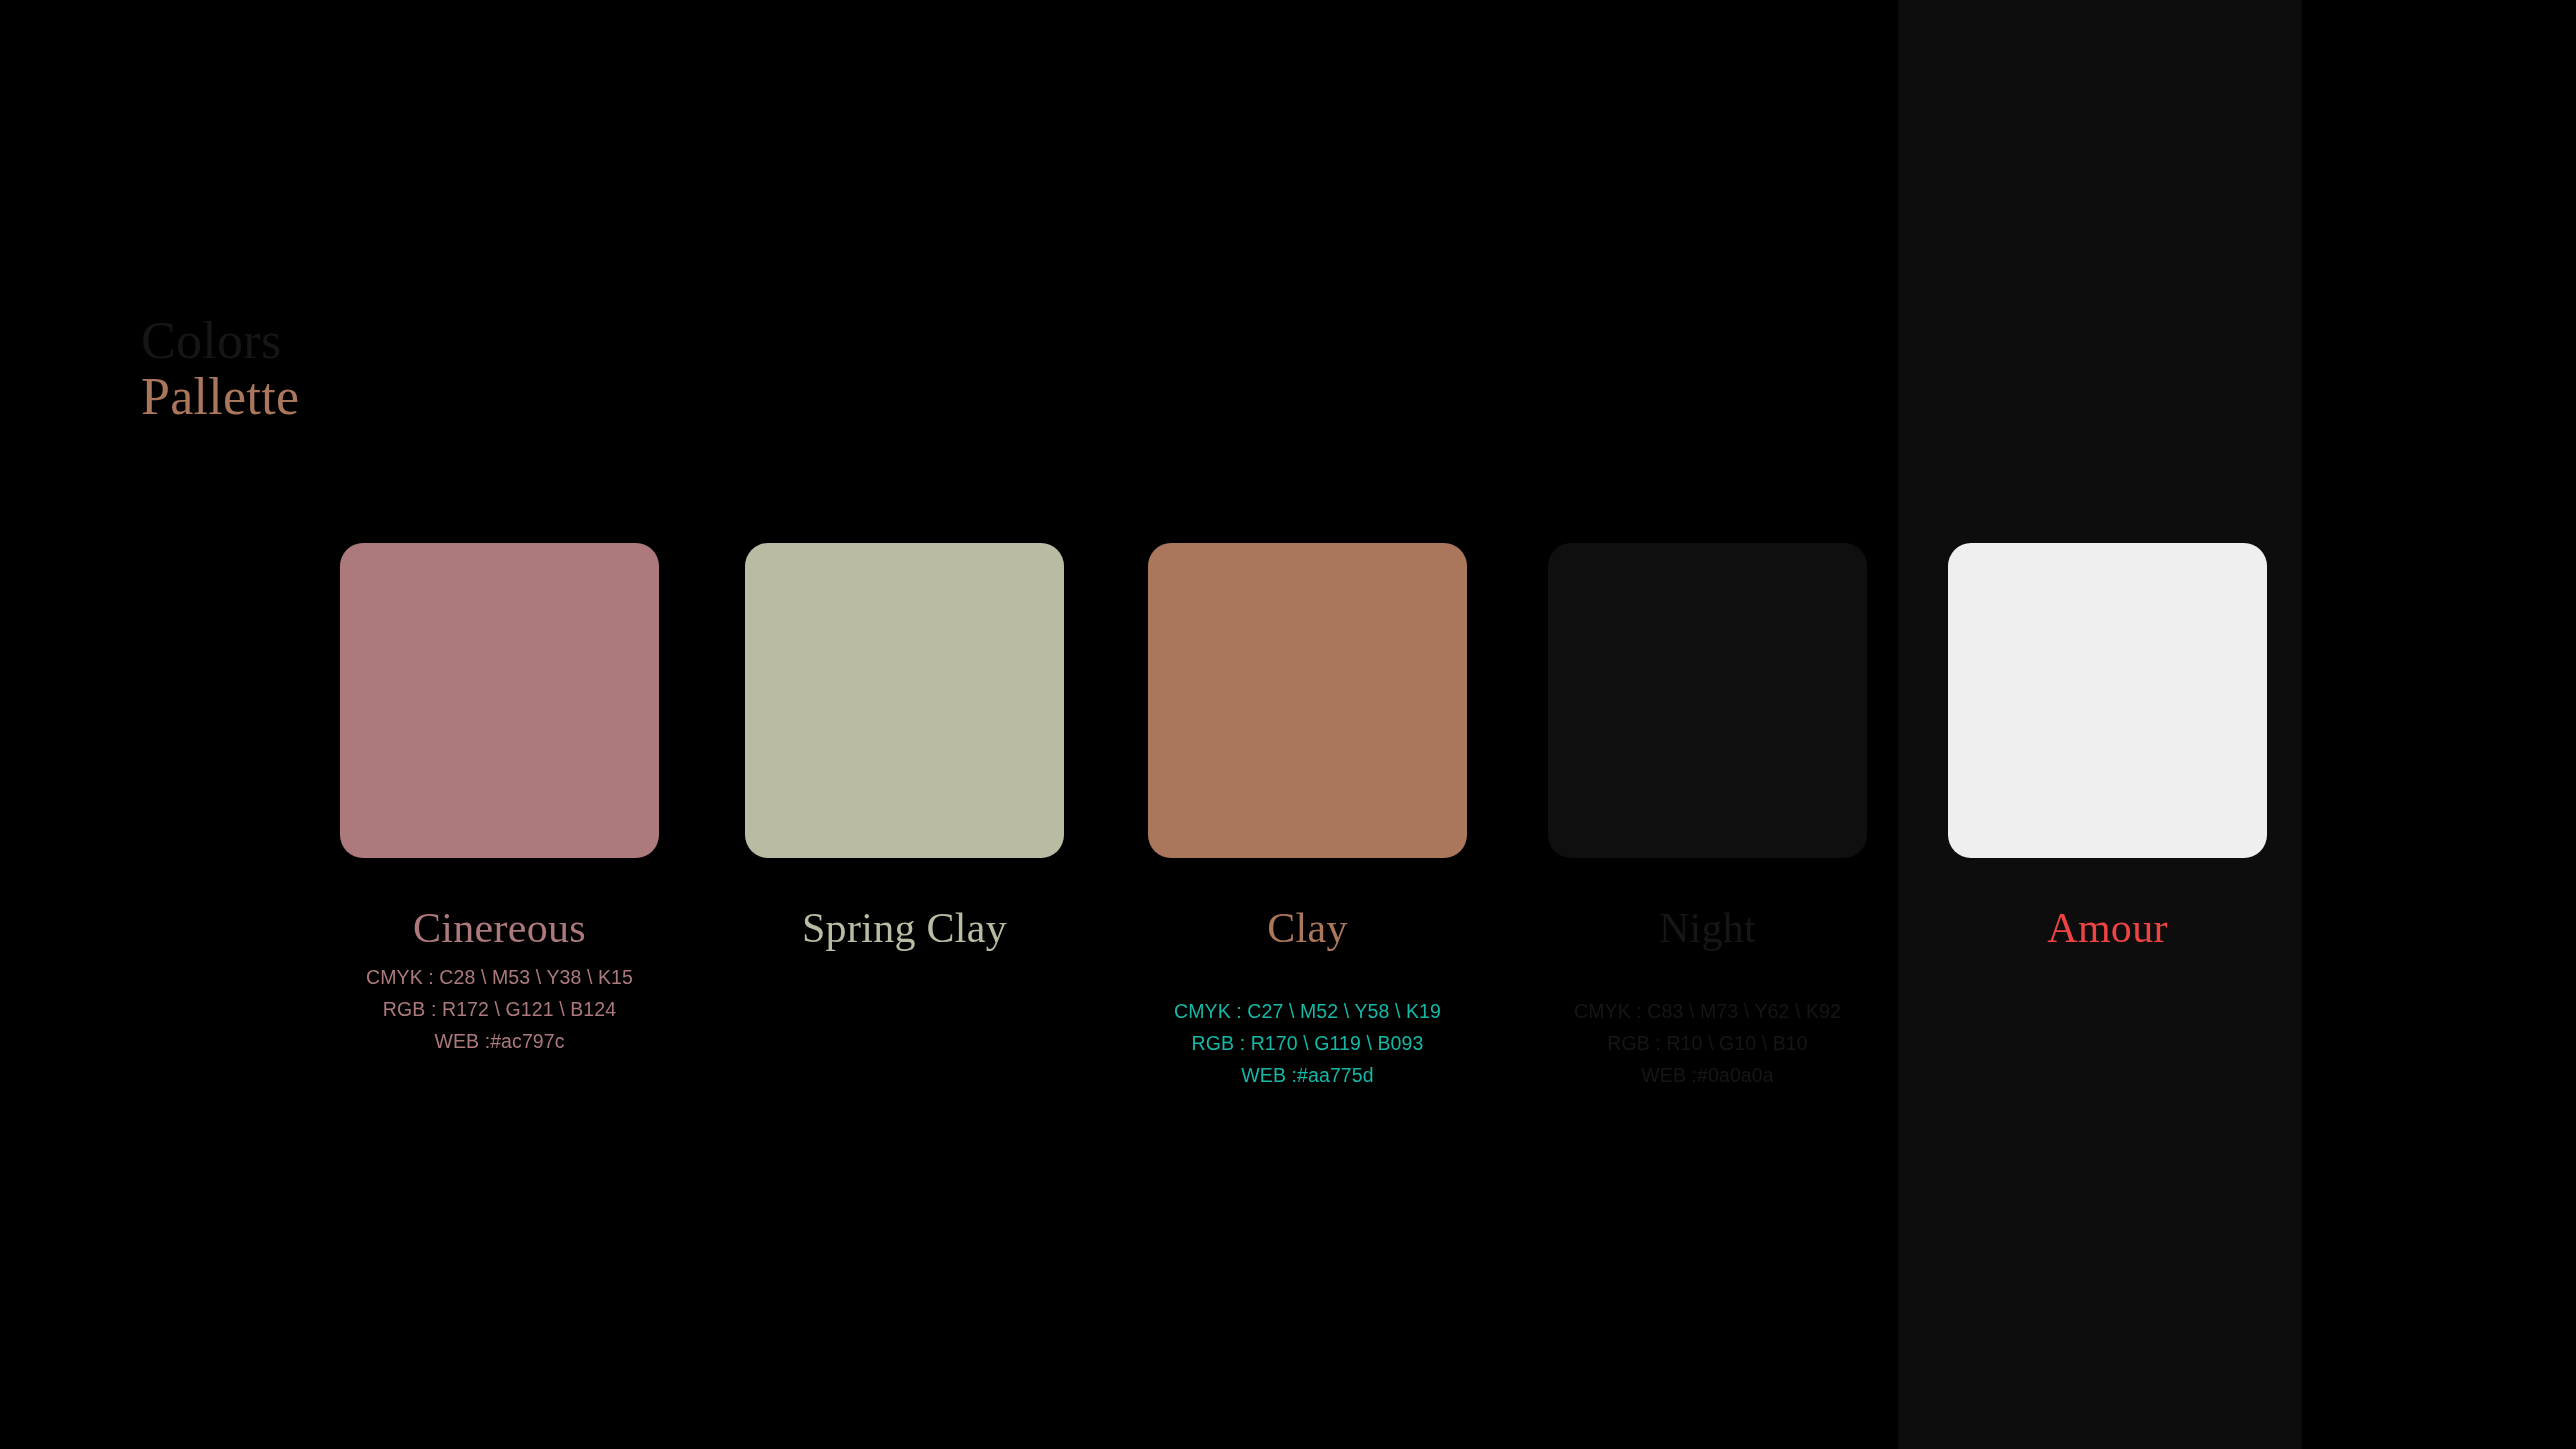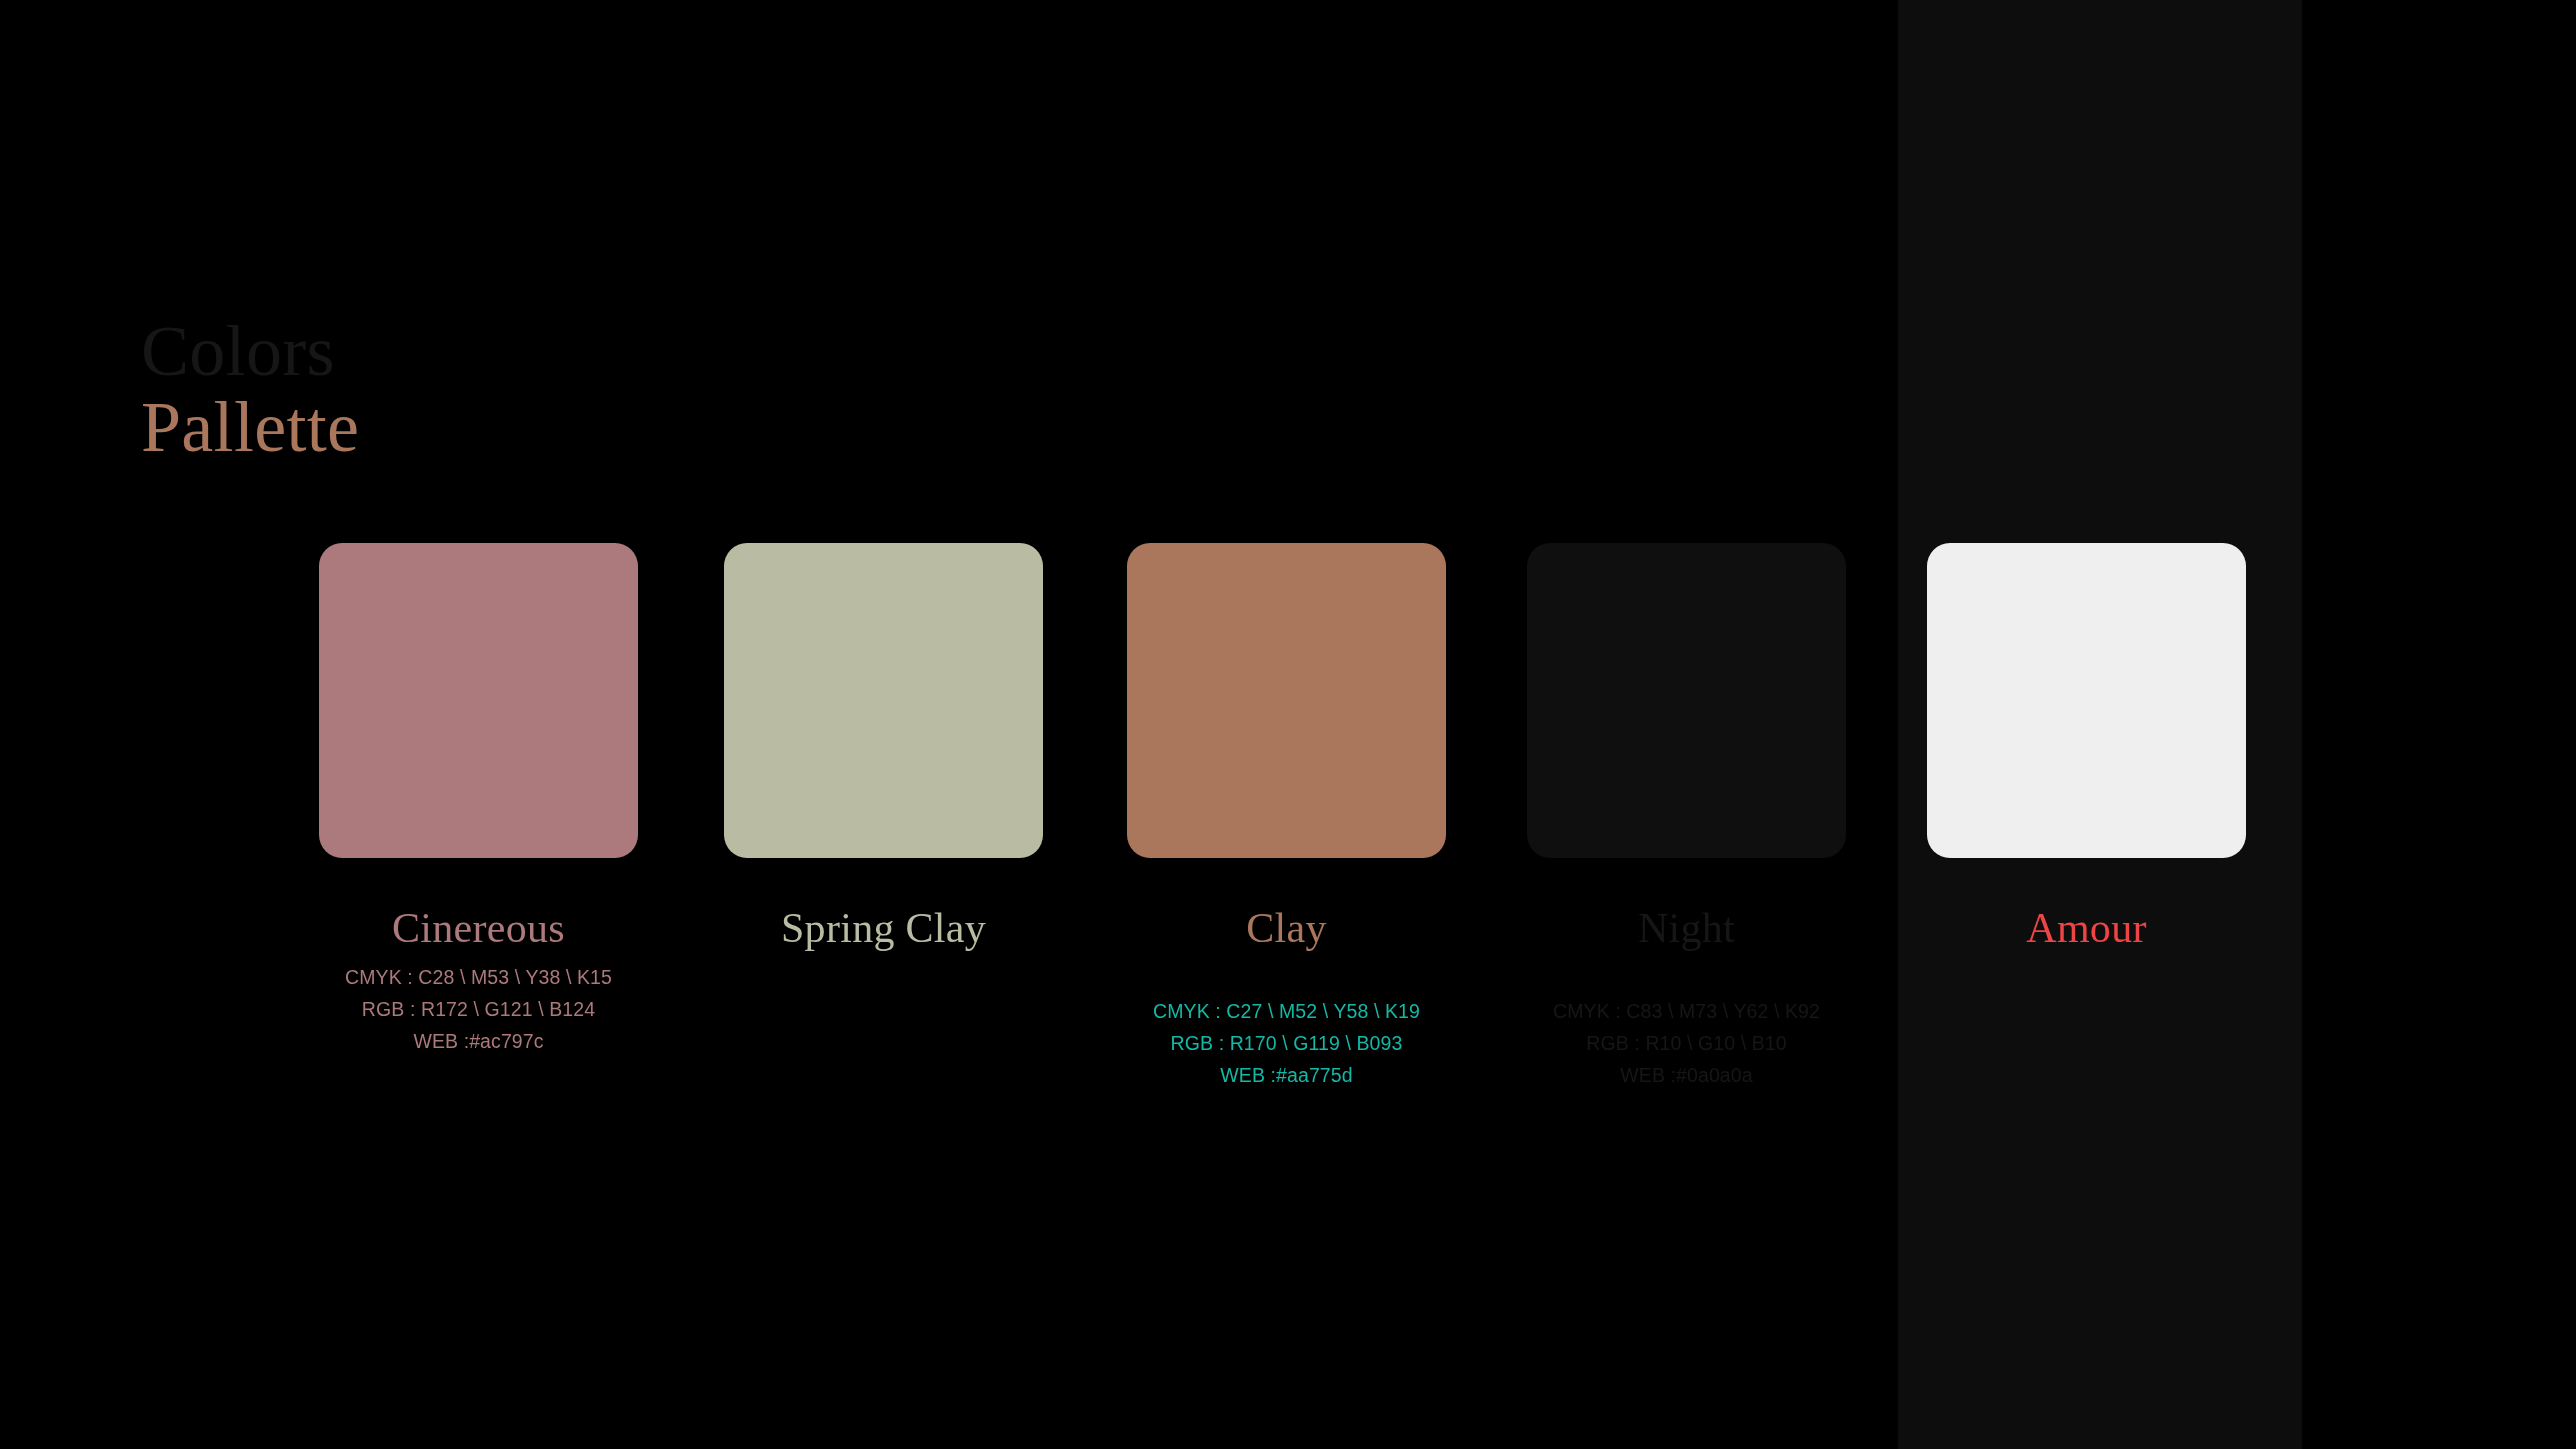"Pallette" .heading-line { font-size: 72px -> 52px }
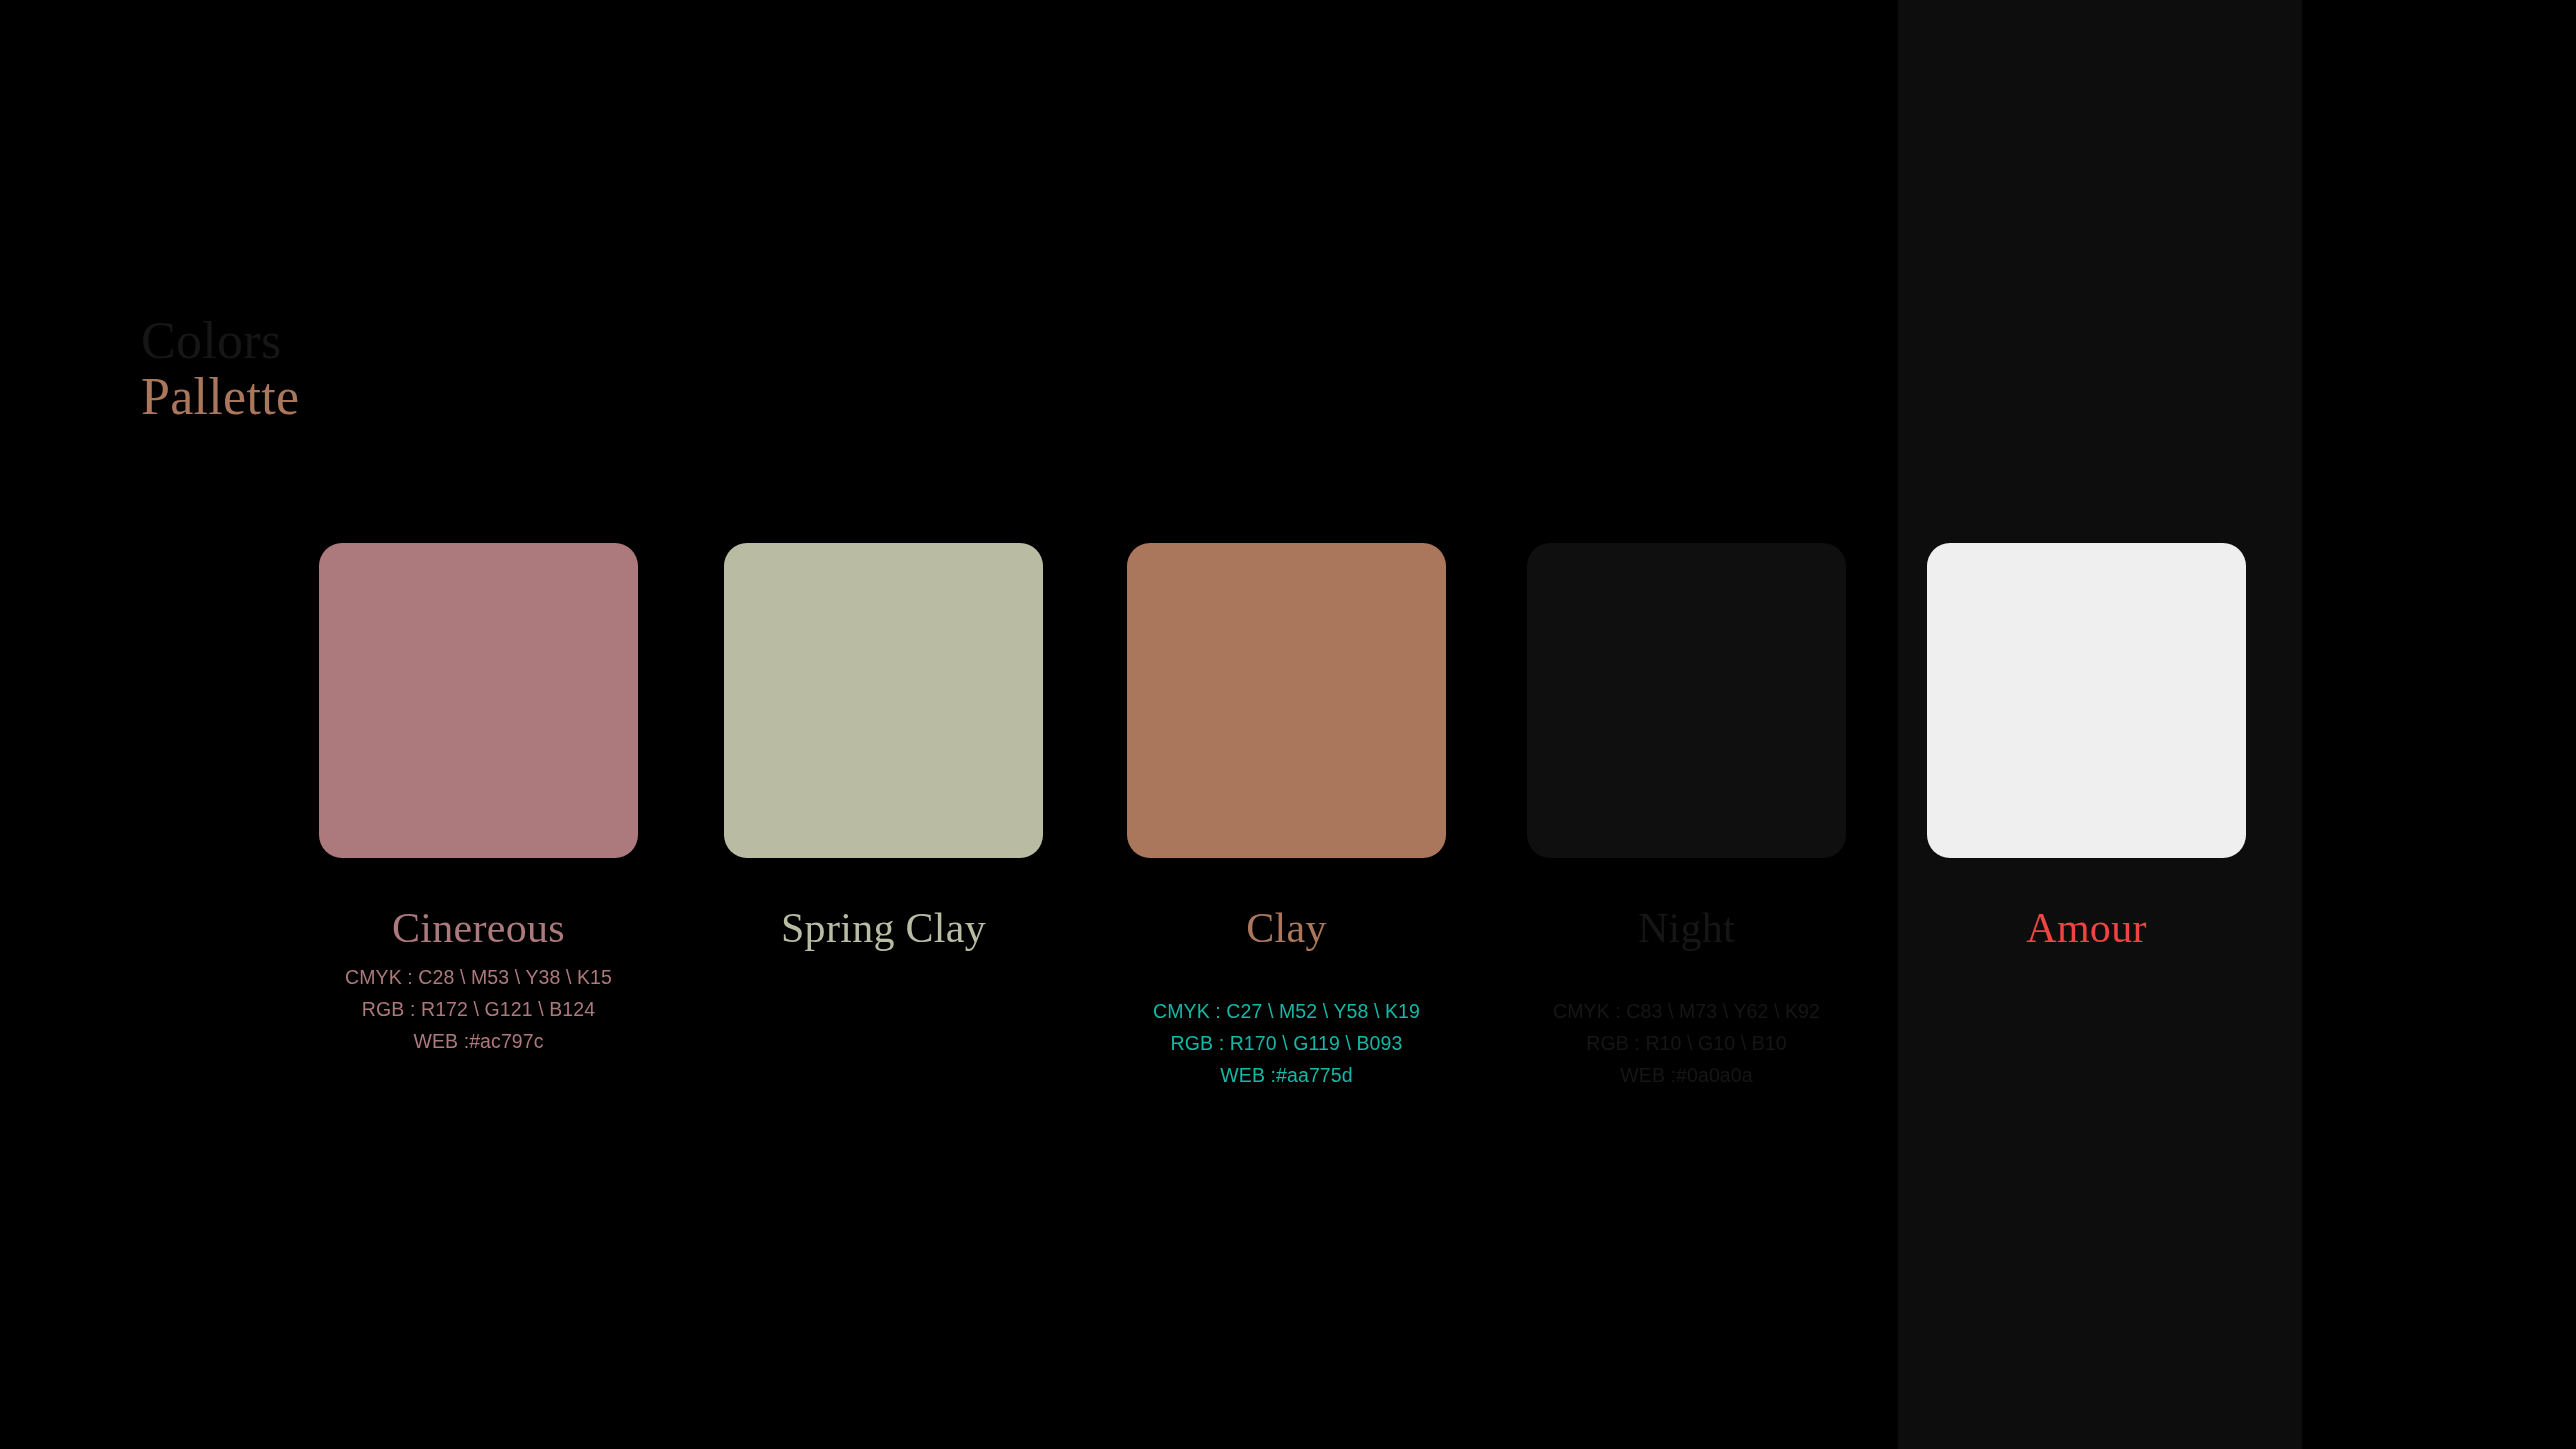"Cinereous" .swatch-row { left: 319px -> 340px }
